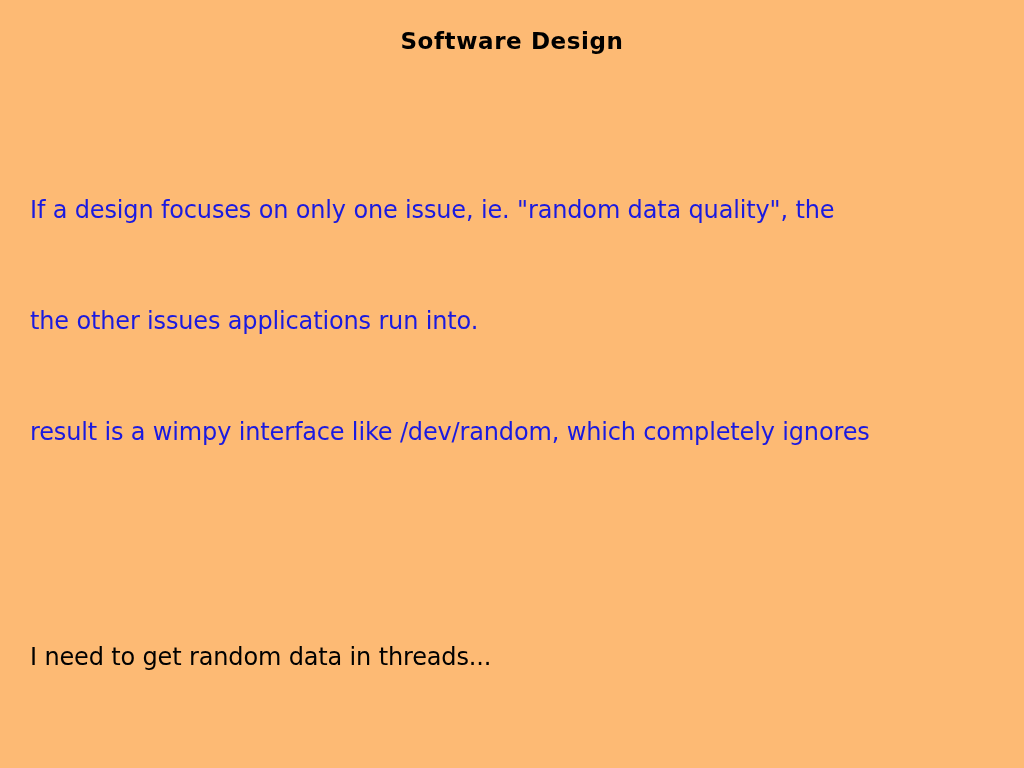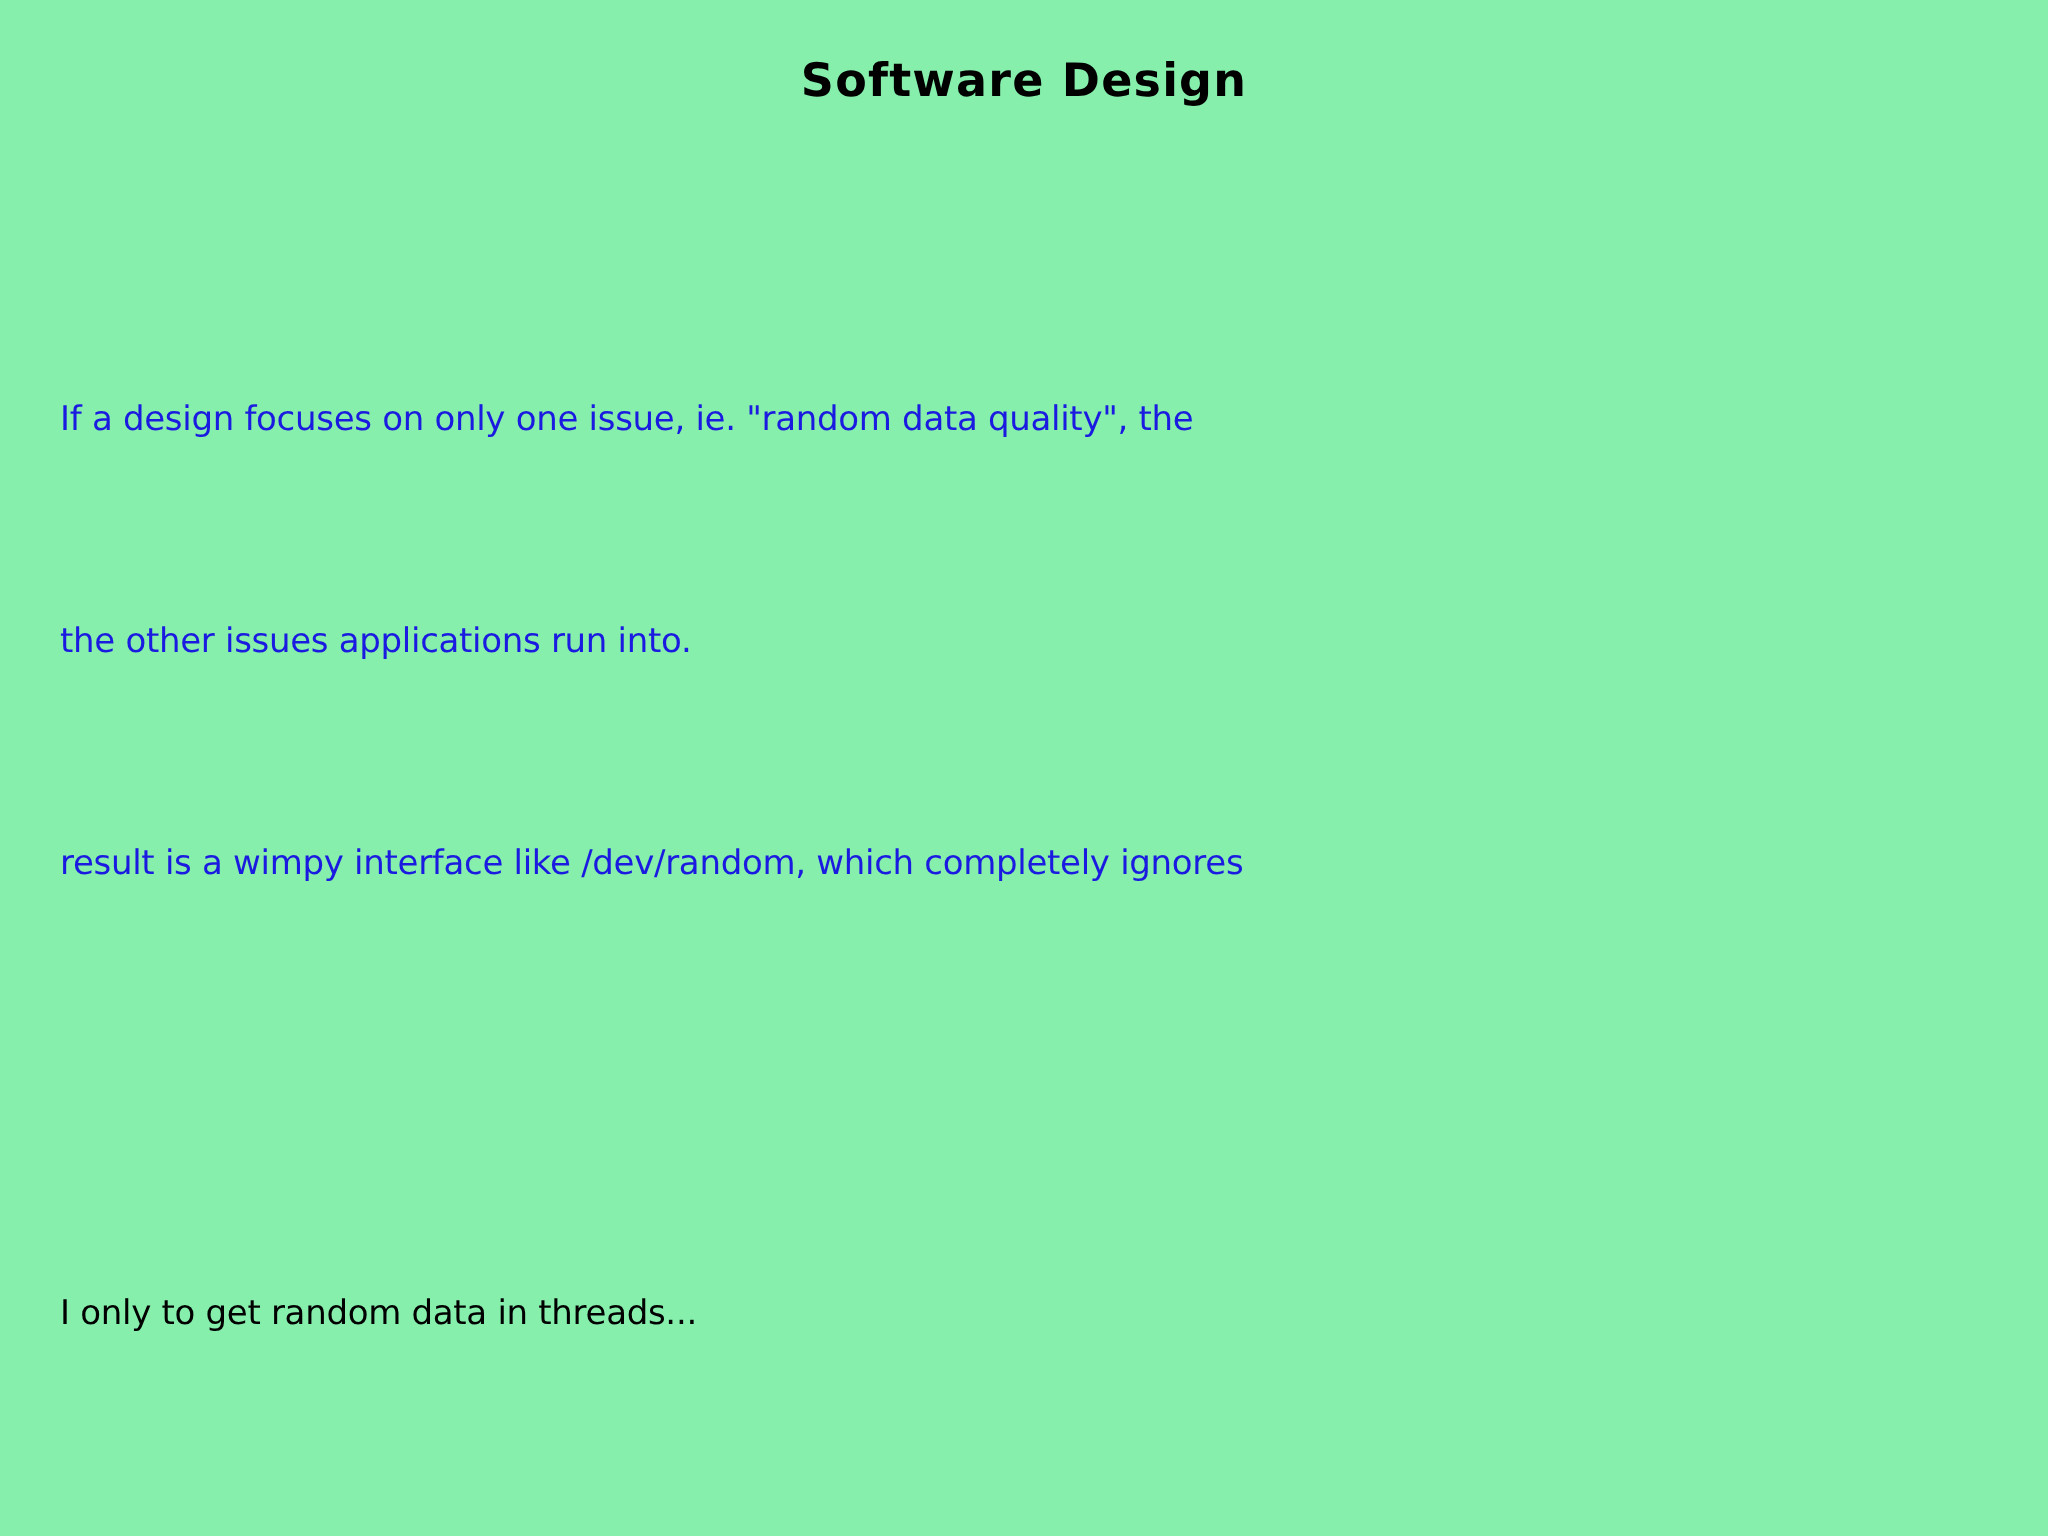"Software Design" #slide { background: #86efac -> #fdba74 }
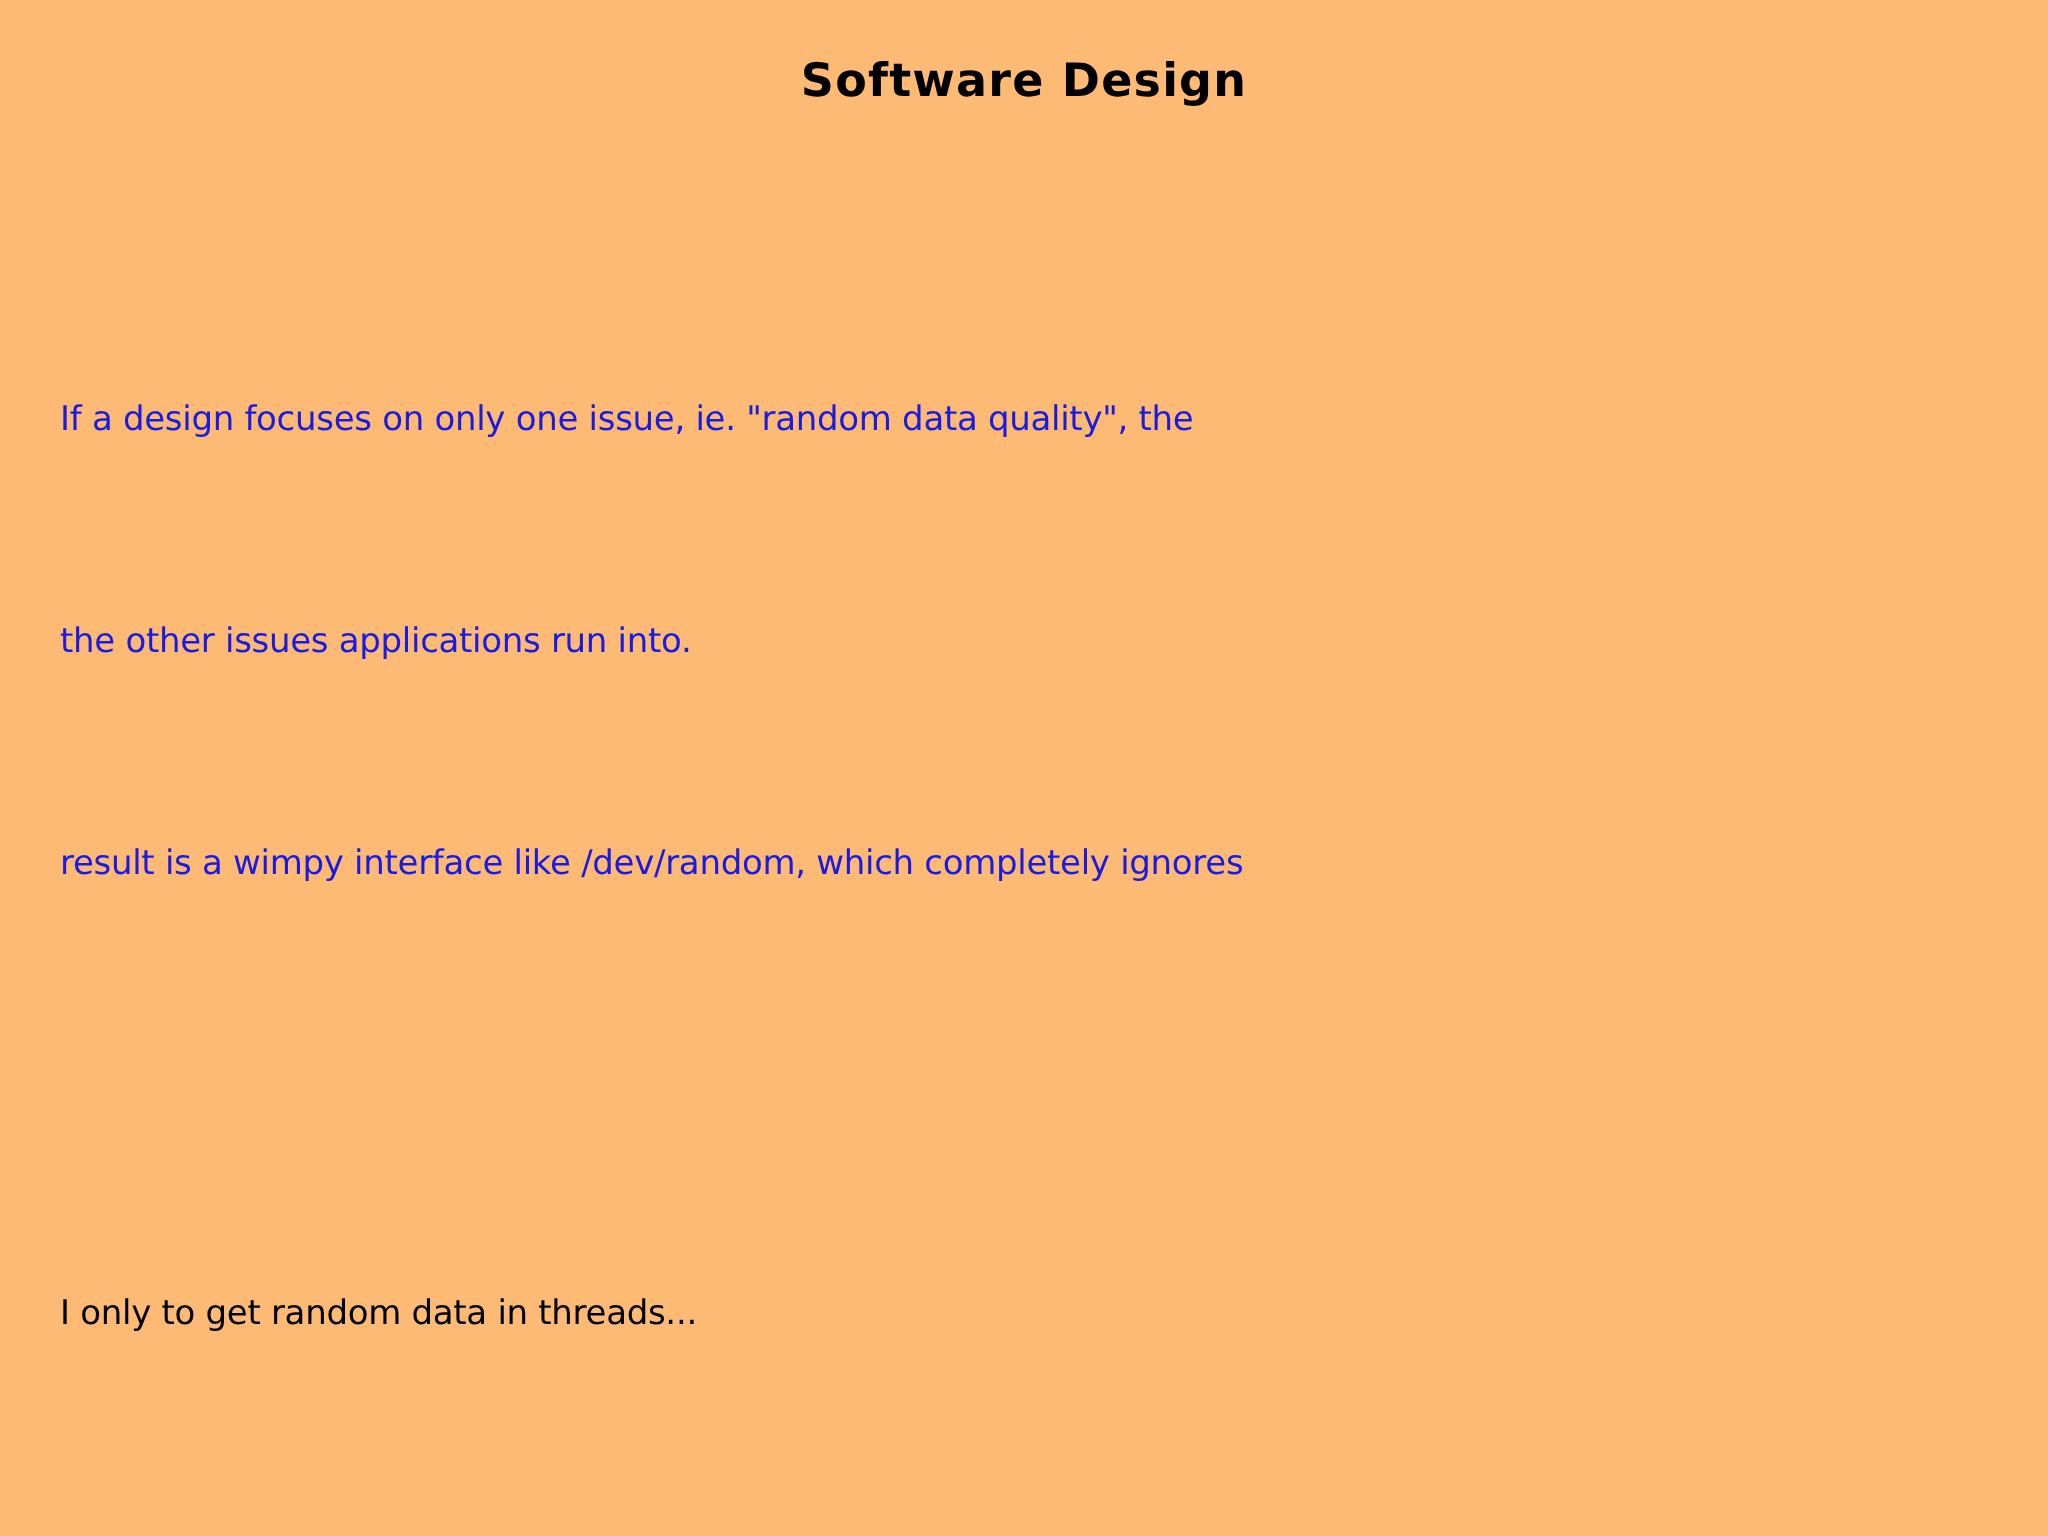"If a design focuses on" .para { font-size: 17px -> 24px }
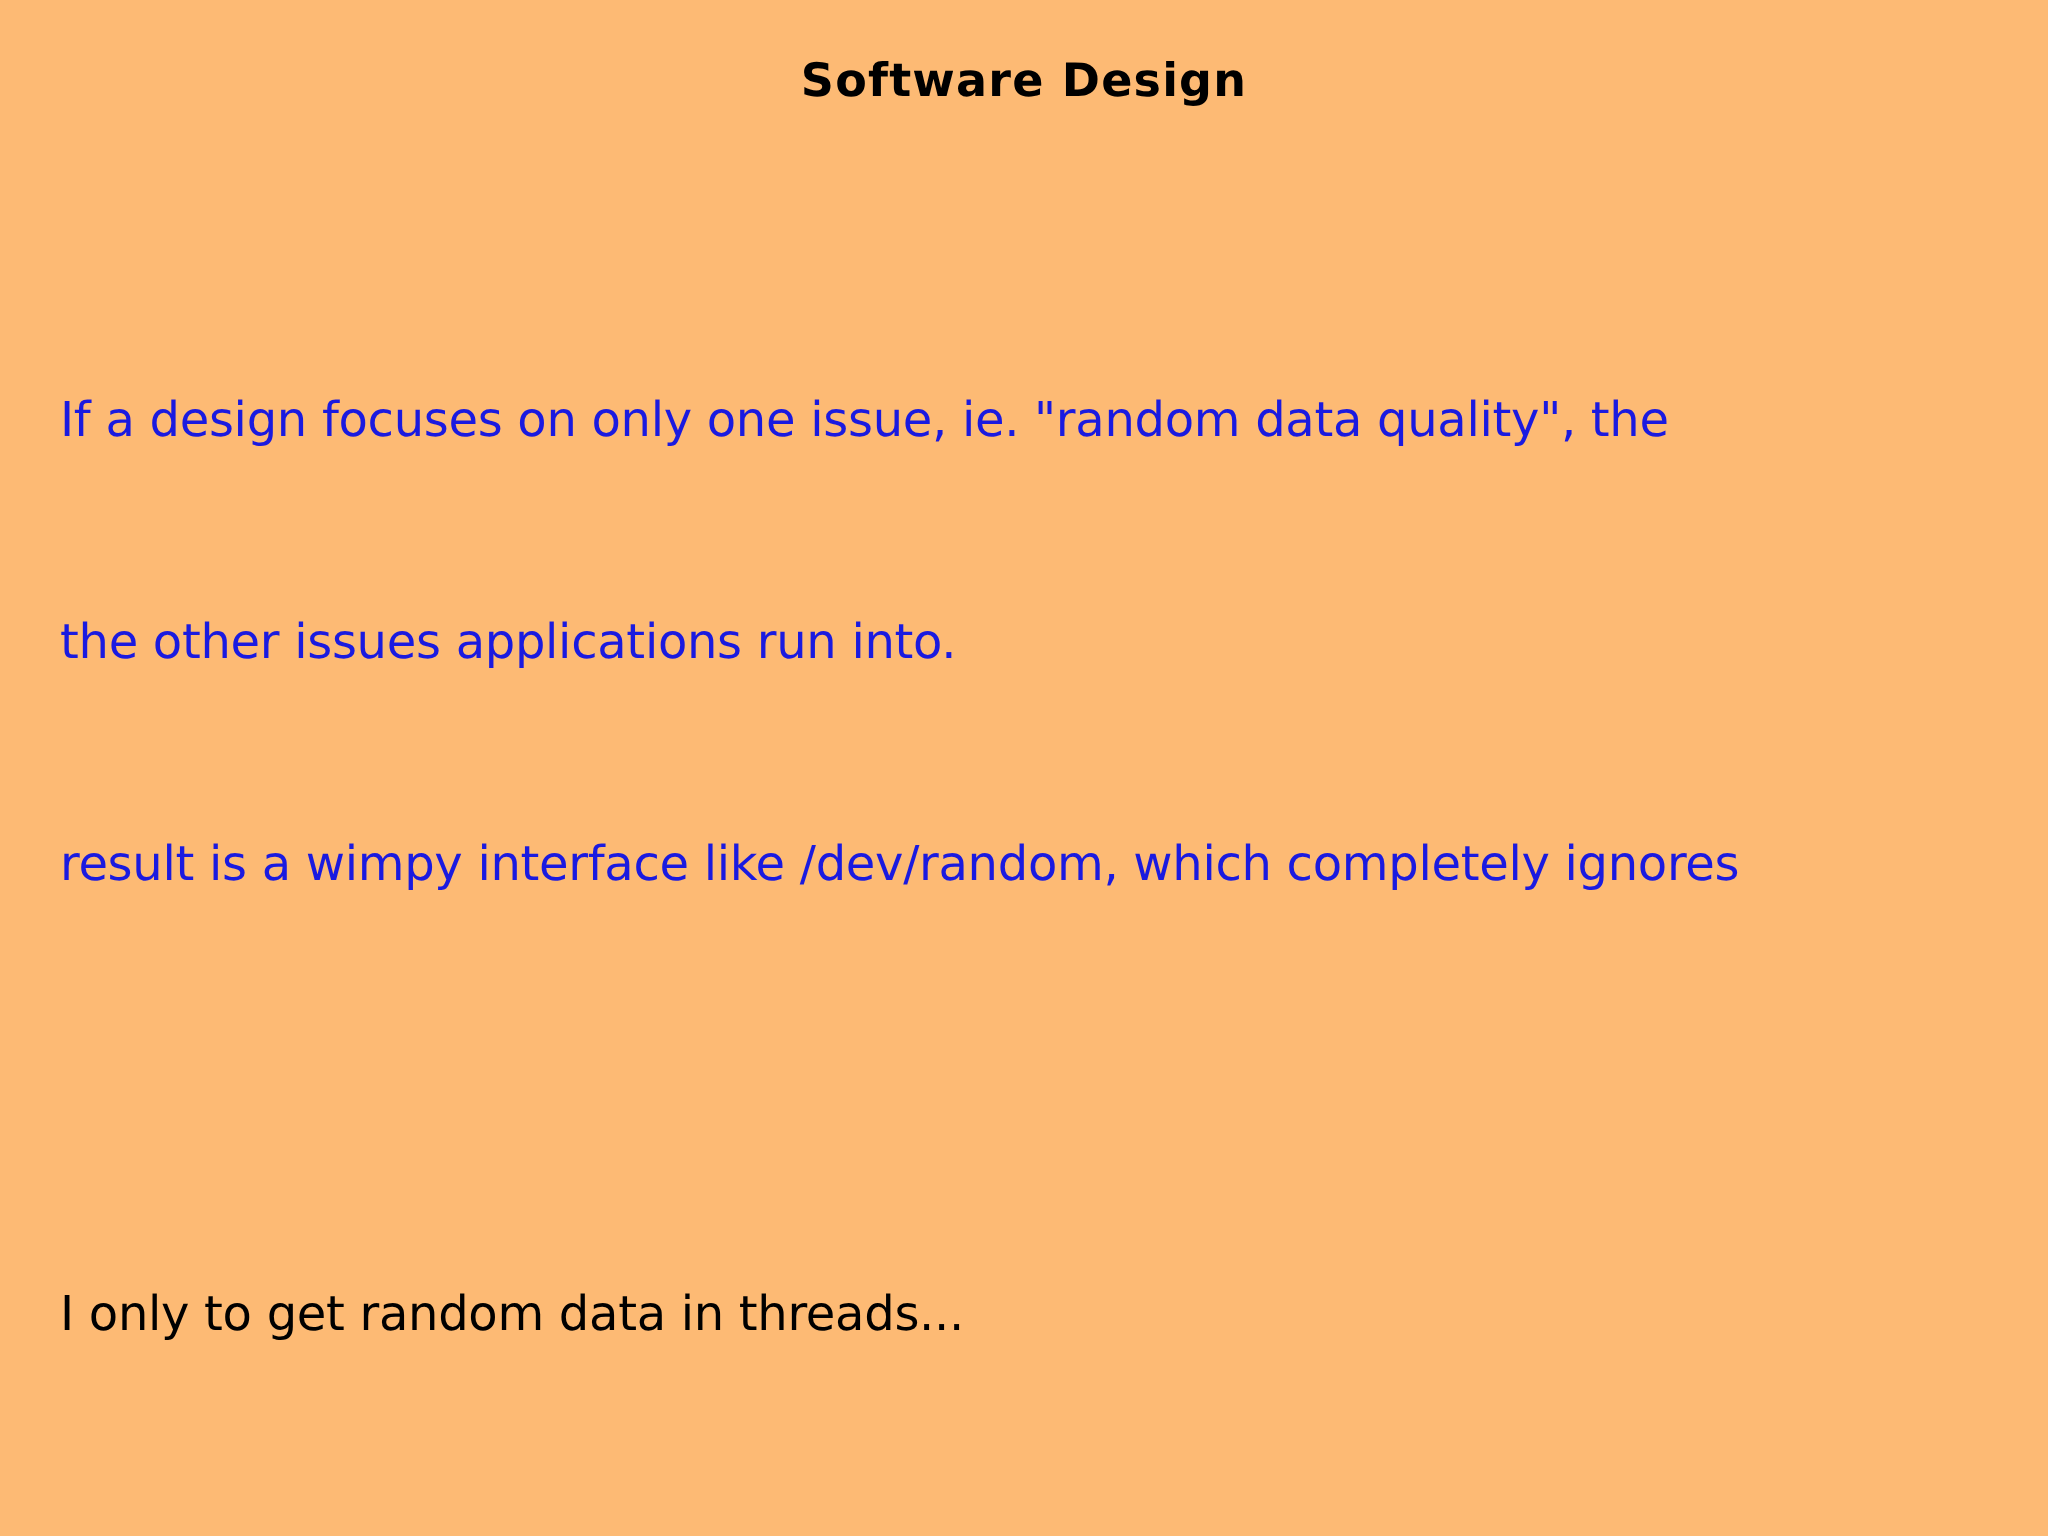"I only to get random" span.line { text: only -> need }
